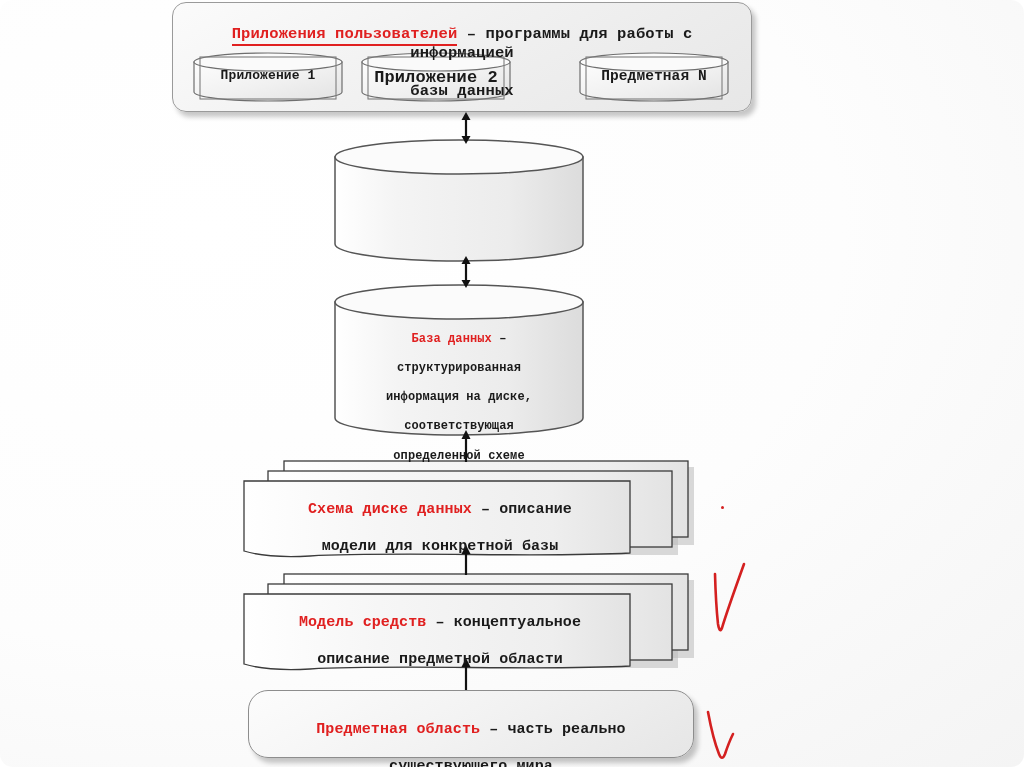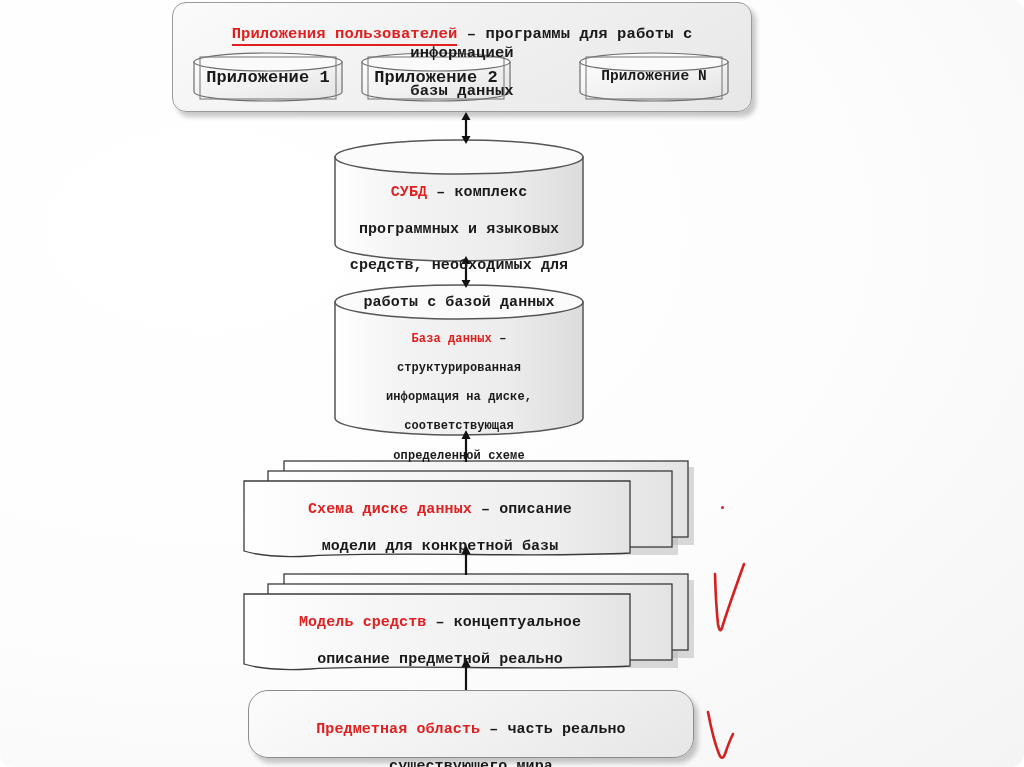"Приложение 1" div.txt { font-size: 17px -> 13px }
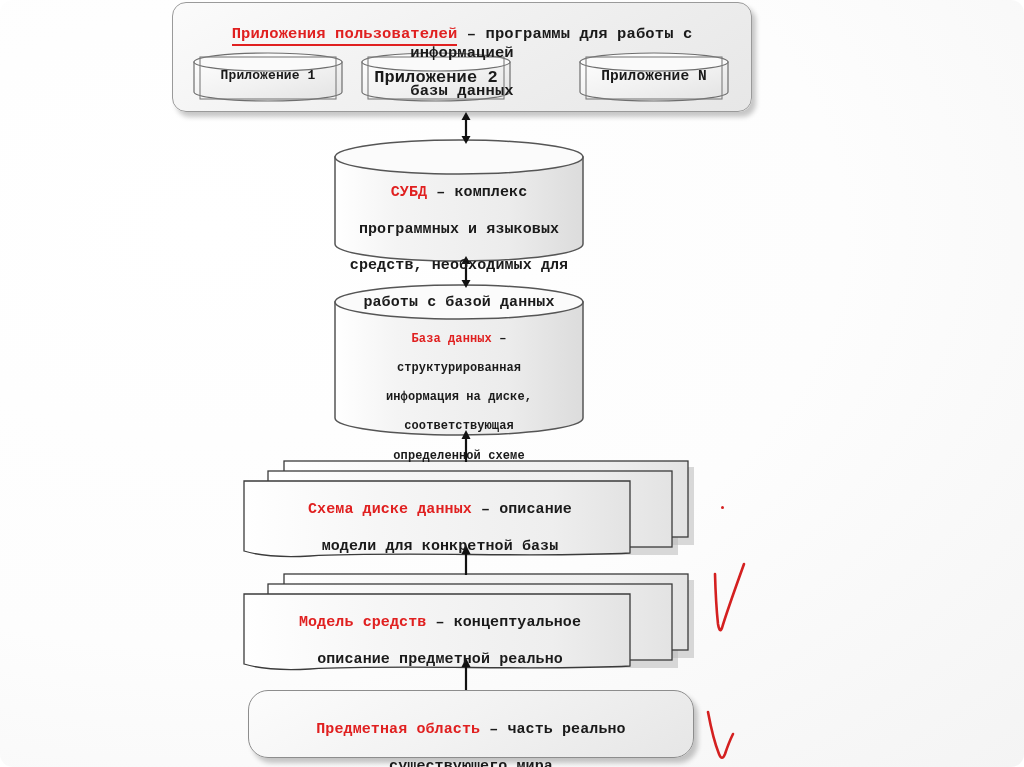"Приложение N" div.txt { text: Приложение -> Предметная }
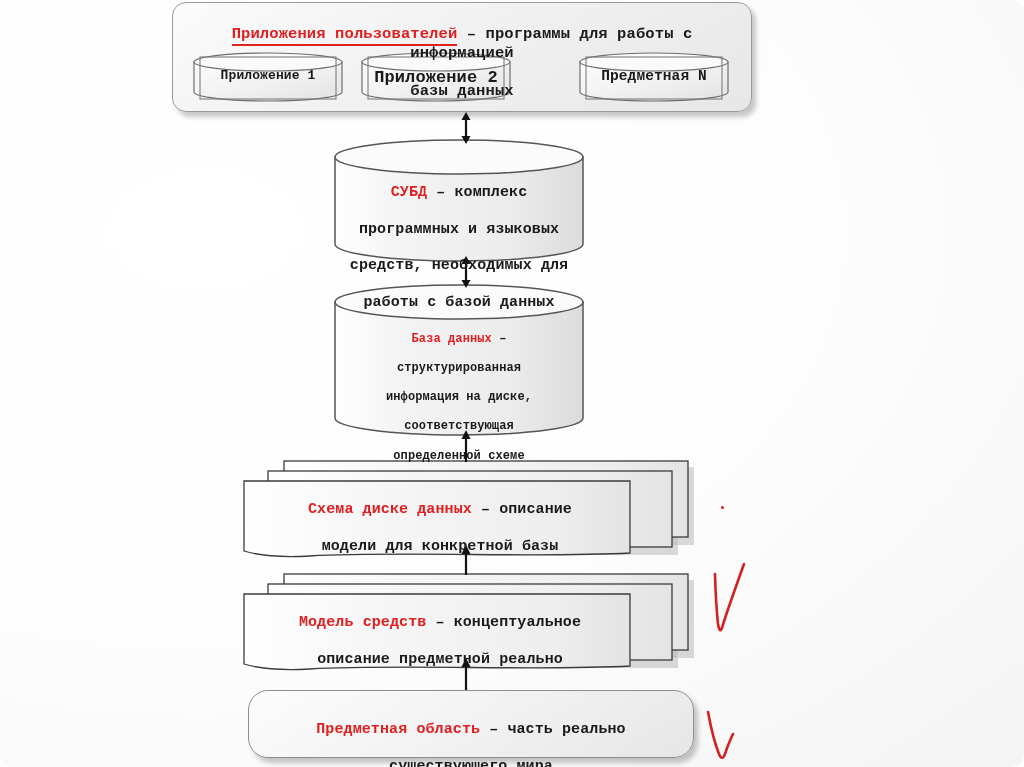"СУБД – комплекс" div.txt { html: <div> <span>СУБД</span><span> – комплекс</span><br> <span>программных и языковых</span><br> <span>средств, необходимых для</span><br> <span>работы с базой данных</span> </div> -> none }
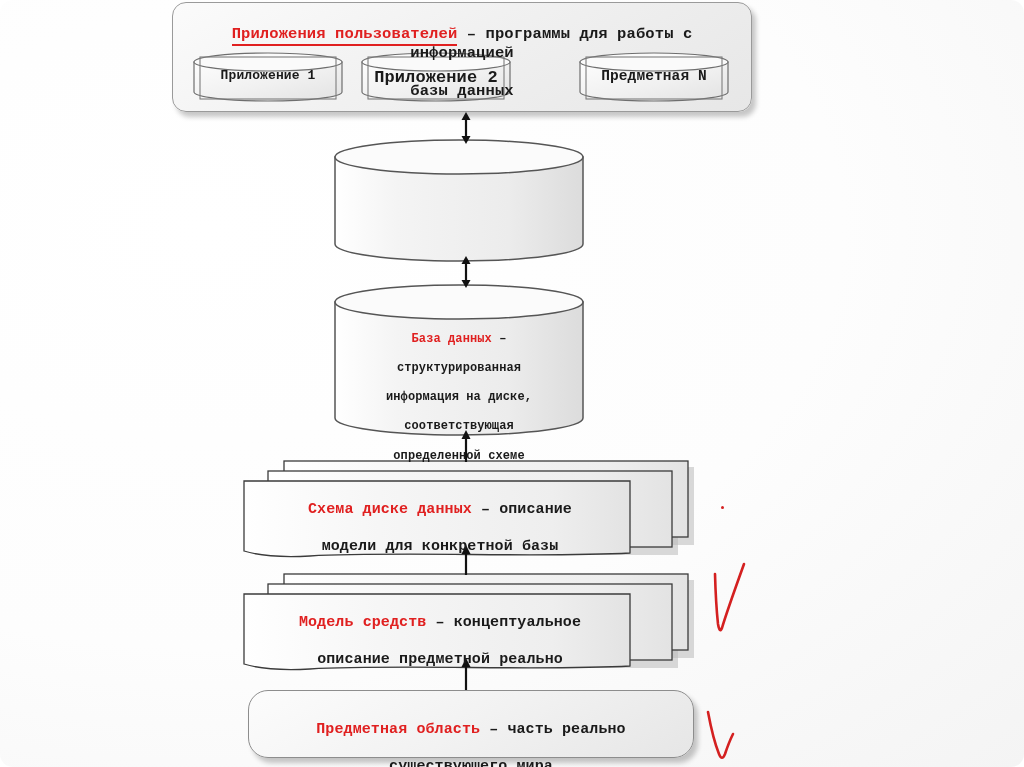"описание предметной реально" span { text: реально -> области }
